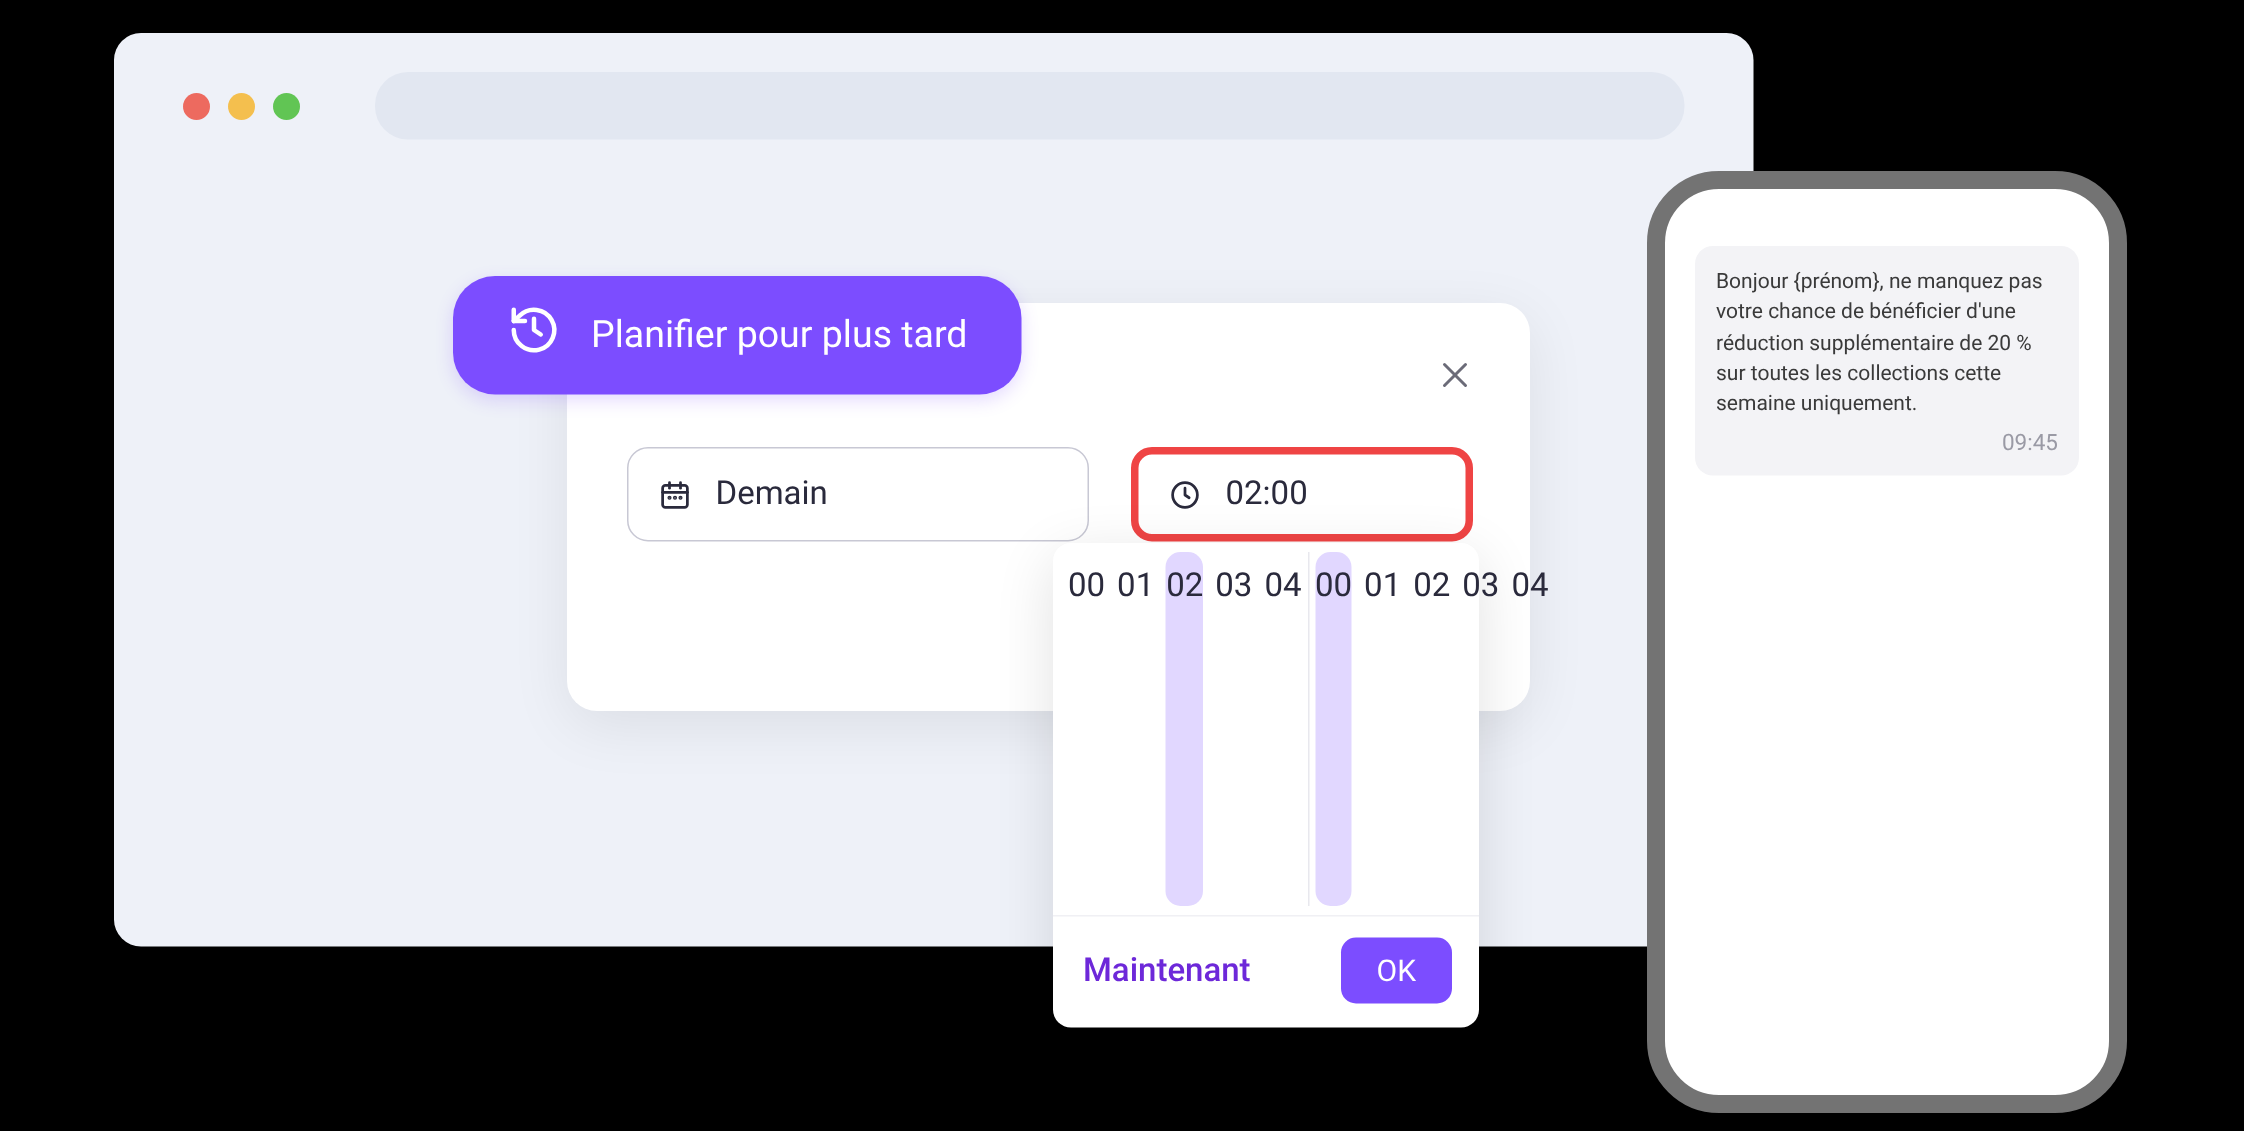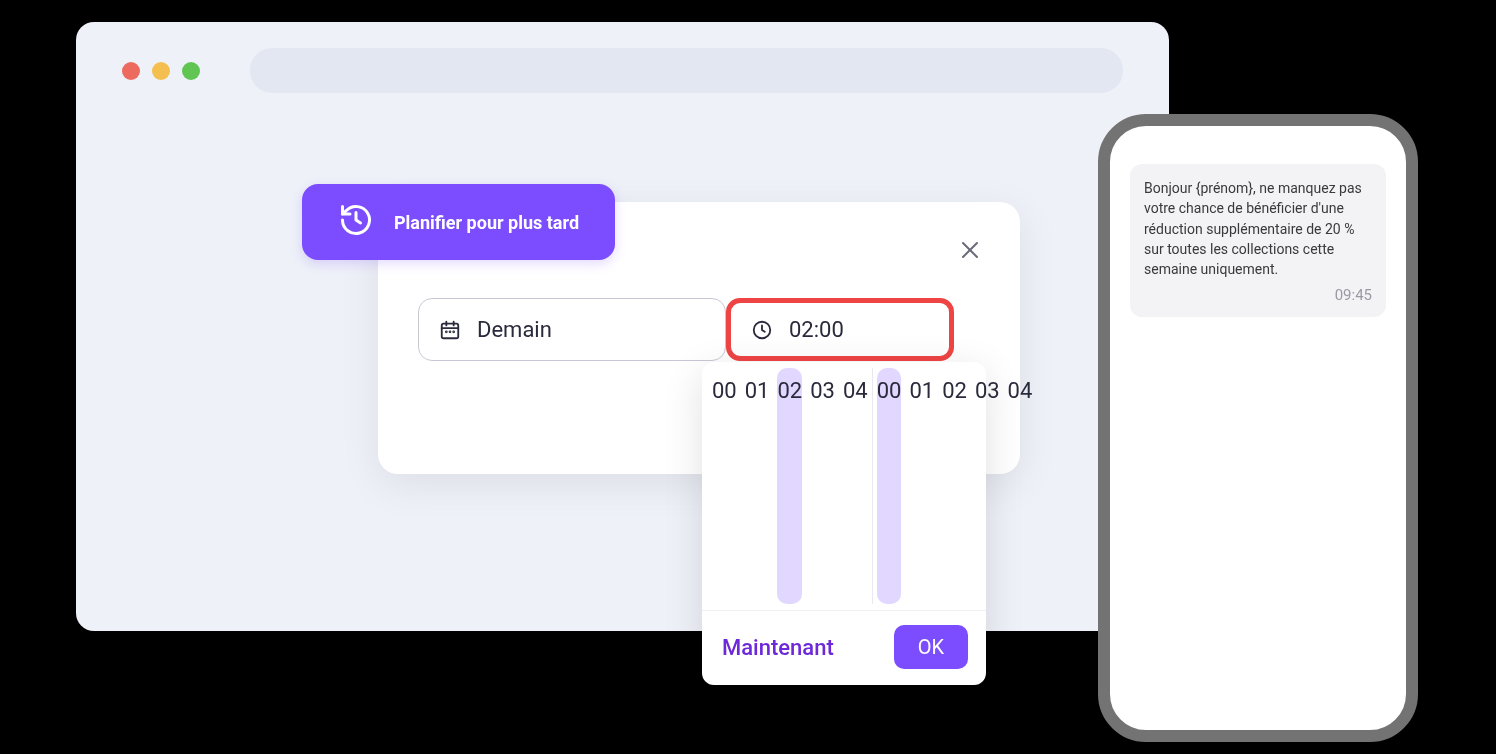"Planifier pour plus tard" .schedule-btn { border-radius: 16px -> 28px; font-size: 18px -> 25px; font-weight: 700 -> 400 }
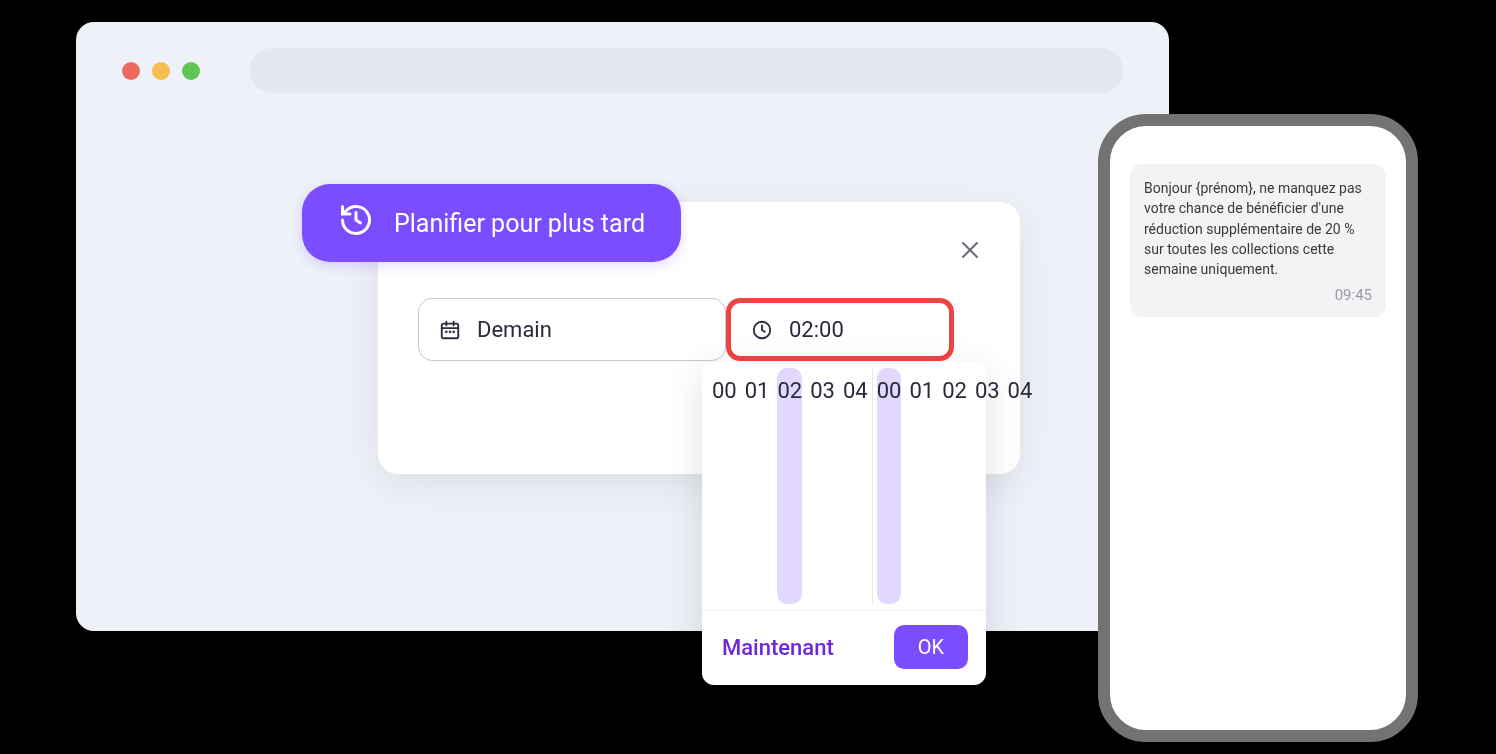"Demain" .scheduler-fields { gap: none -> 28px }
